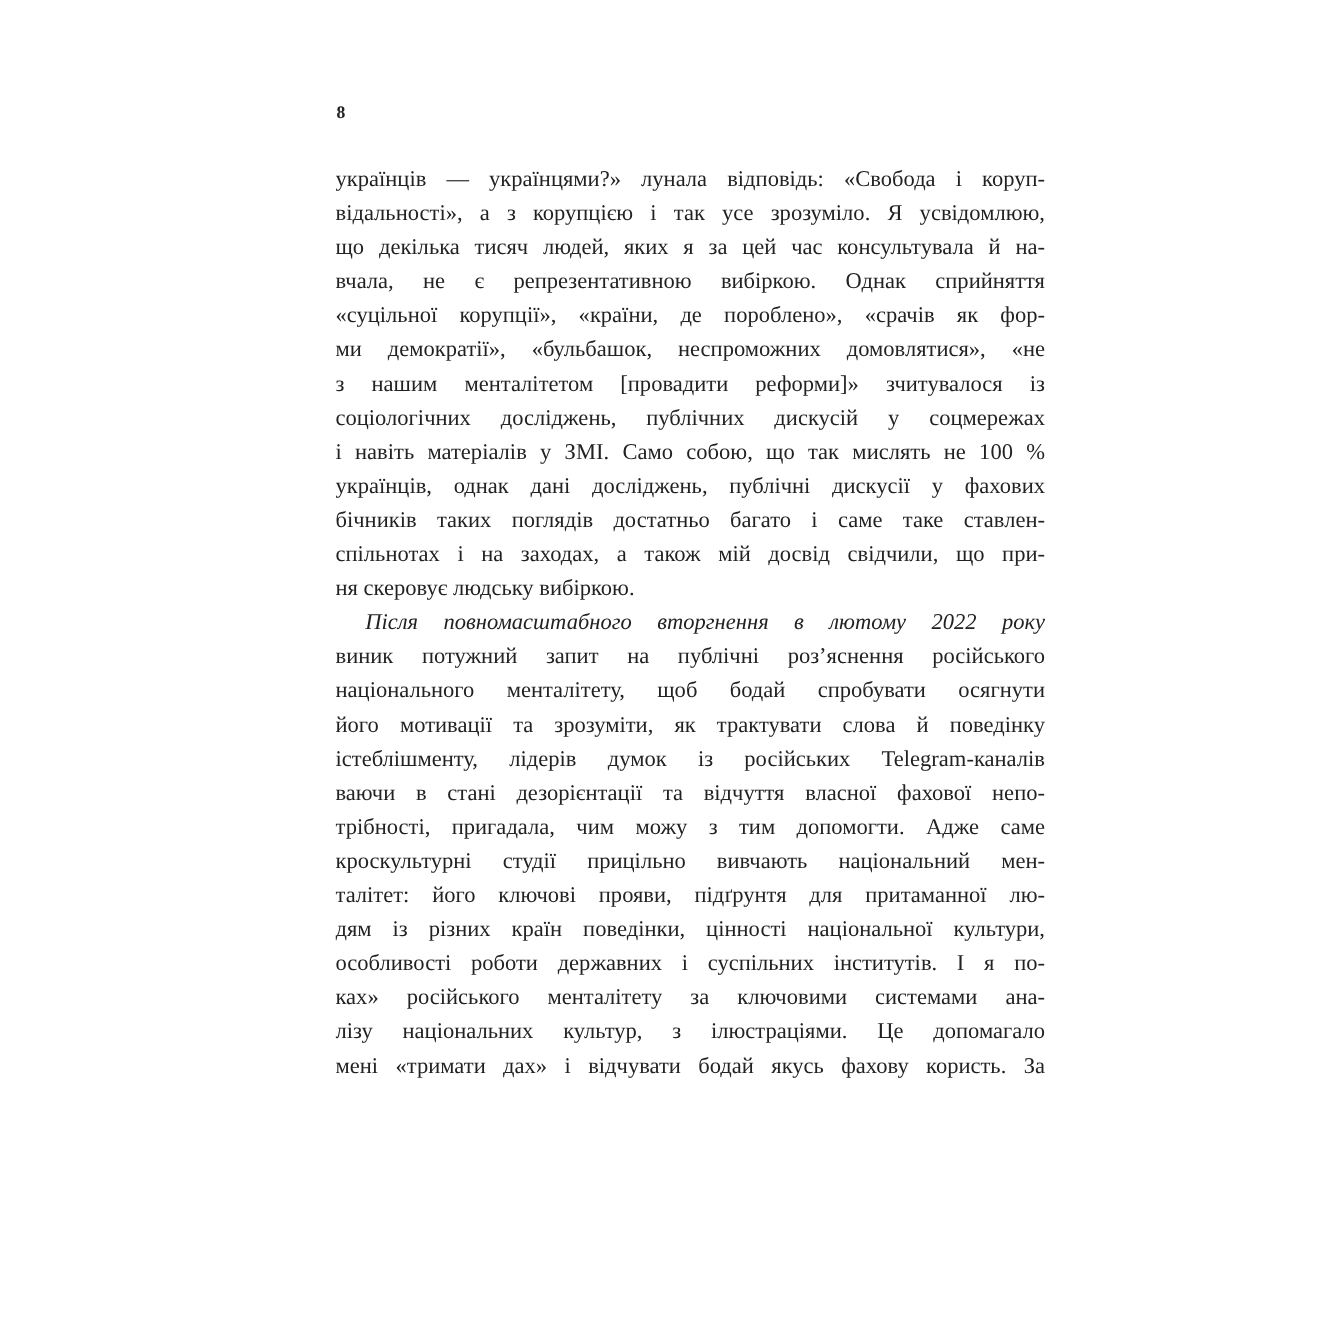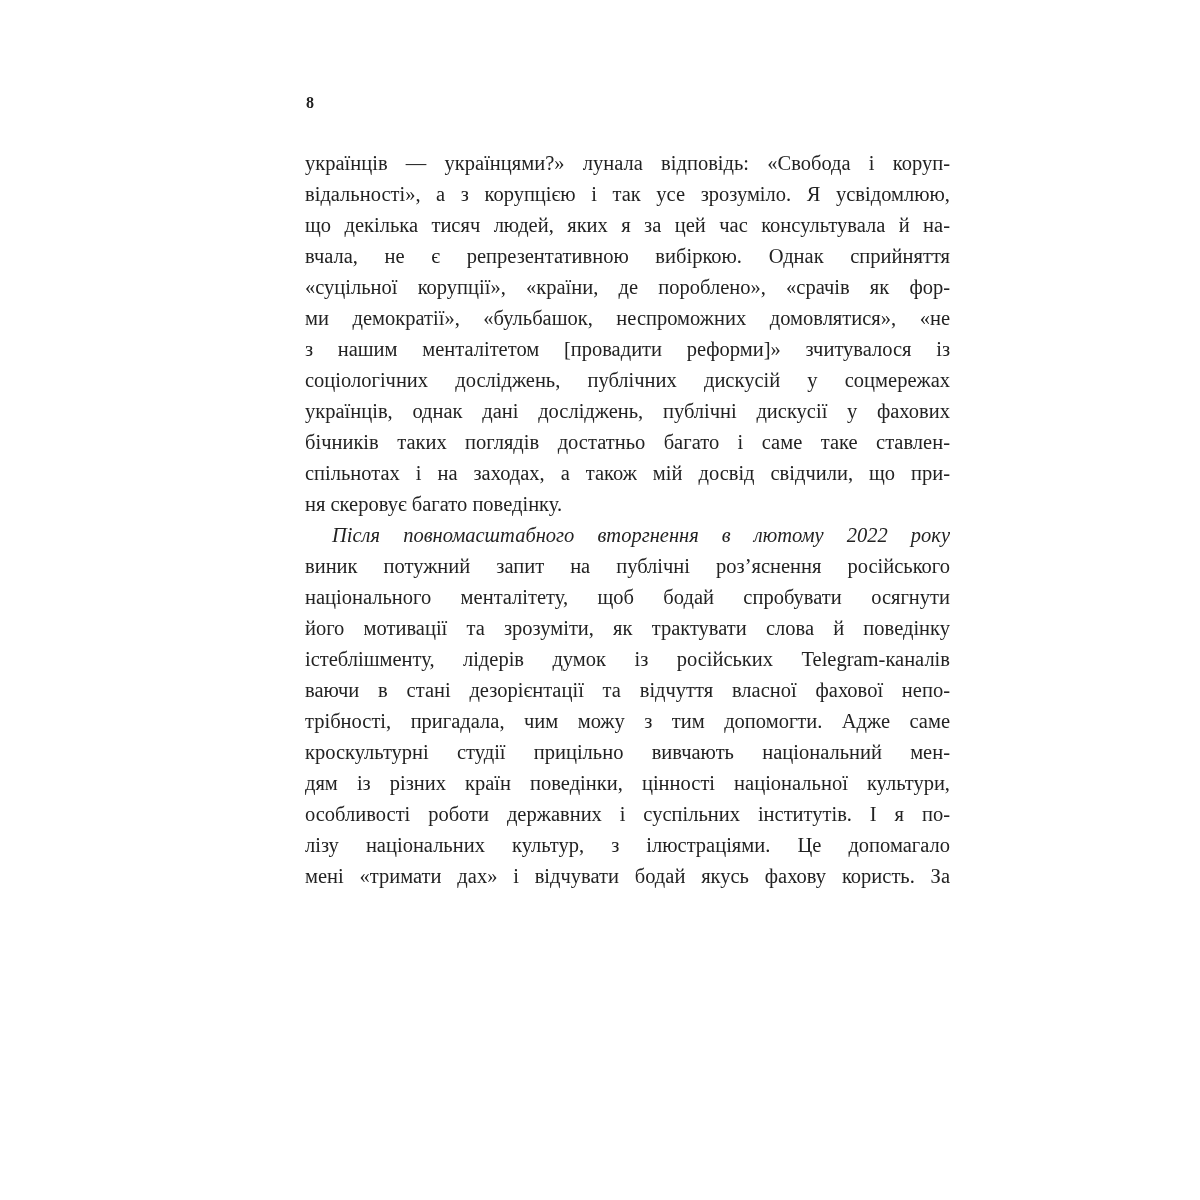"і навіть матеріалів у ЗМІ." div.line { html: none -> <div>і навіть матеріалів у ЗМІ. Само собою, що так мислять не 100 %</div> }
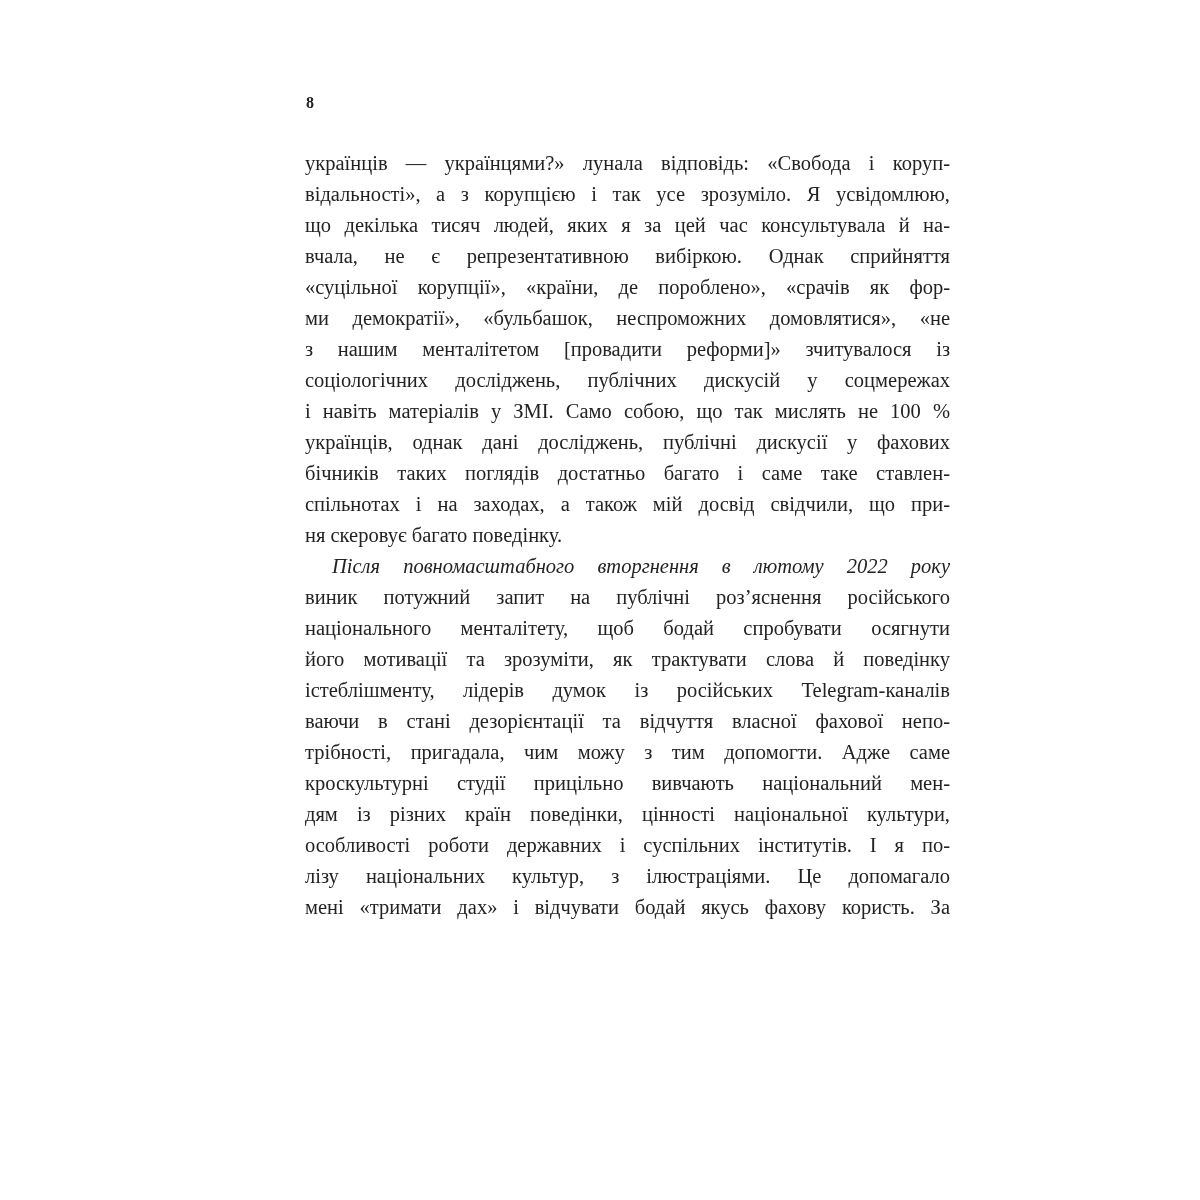"ня скеровує багато поведінку." div.line { text: багато поведінку -> людську вибіркою }
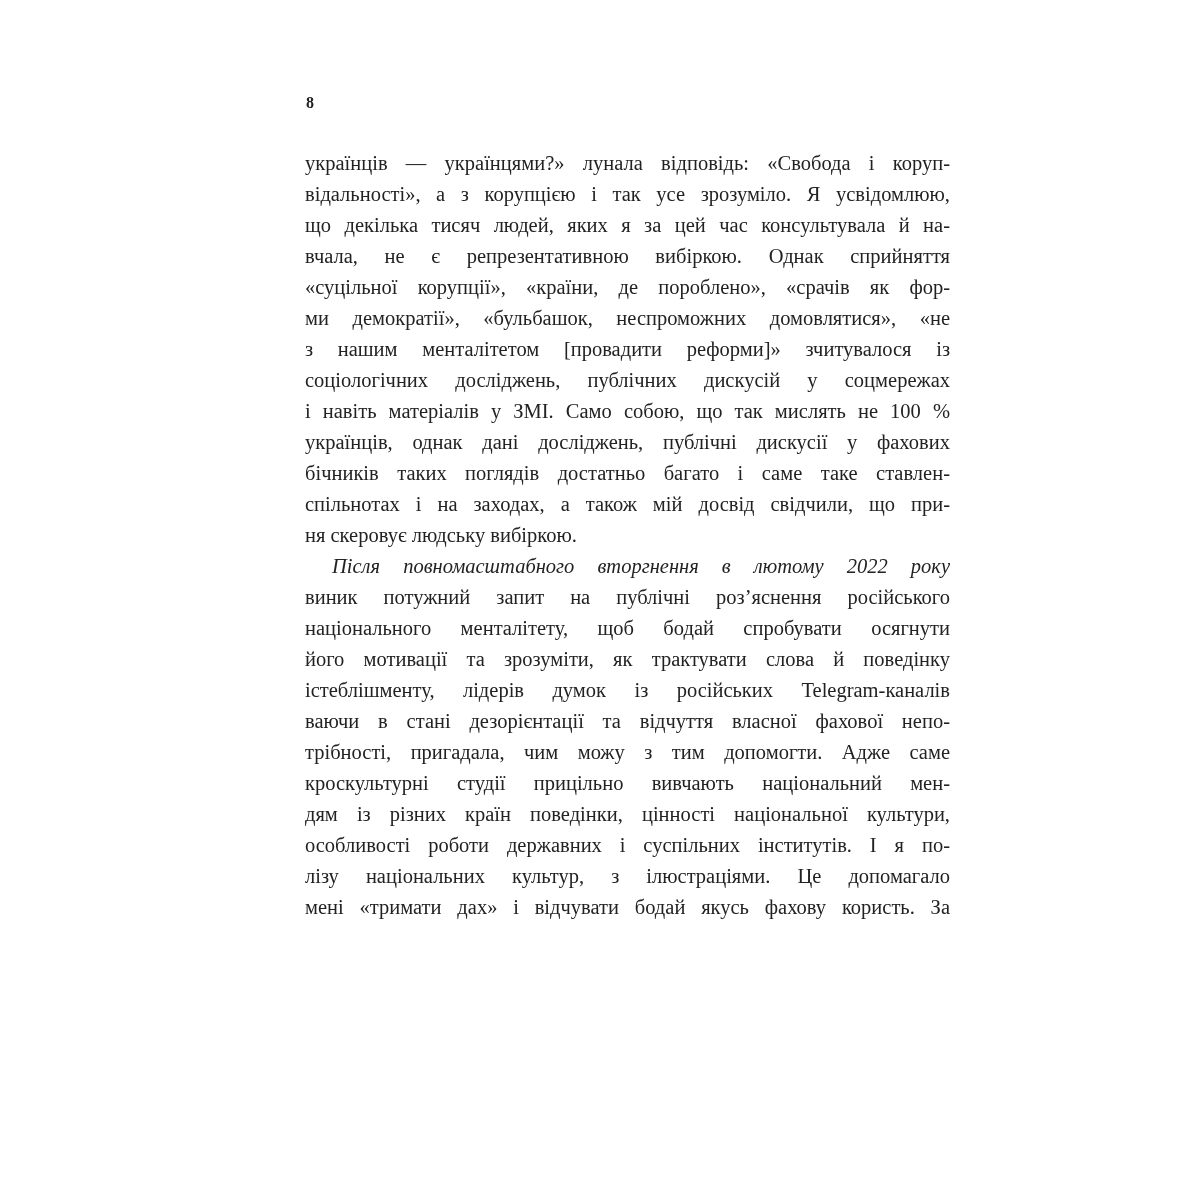"талітет: його ключові прояви, підґрунтя" div.line { html: none -> <div>талітет: його ключові прояви, підґрунтя для притаманної лю-</div> }
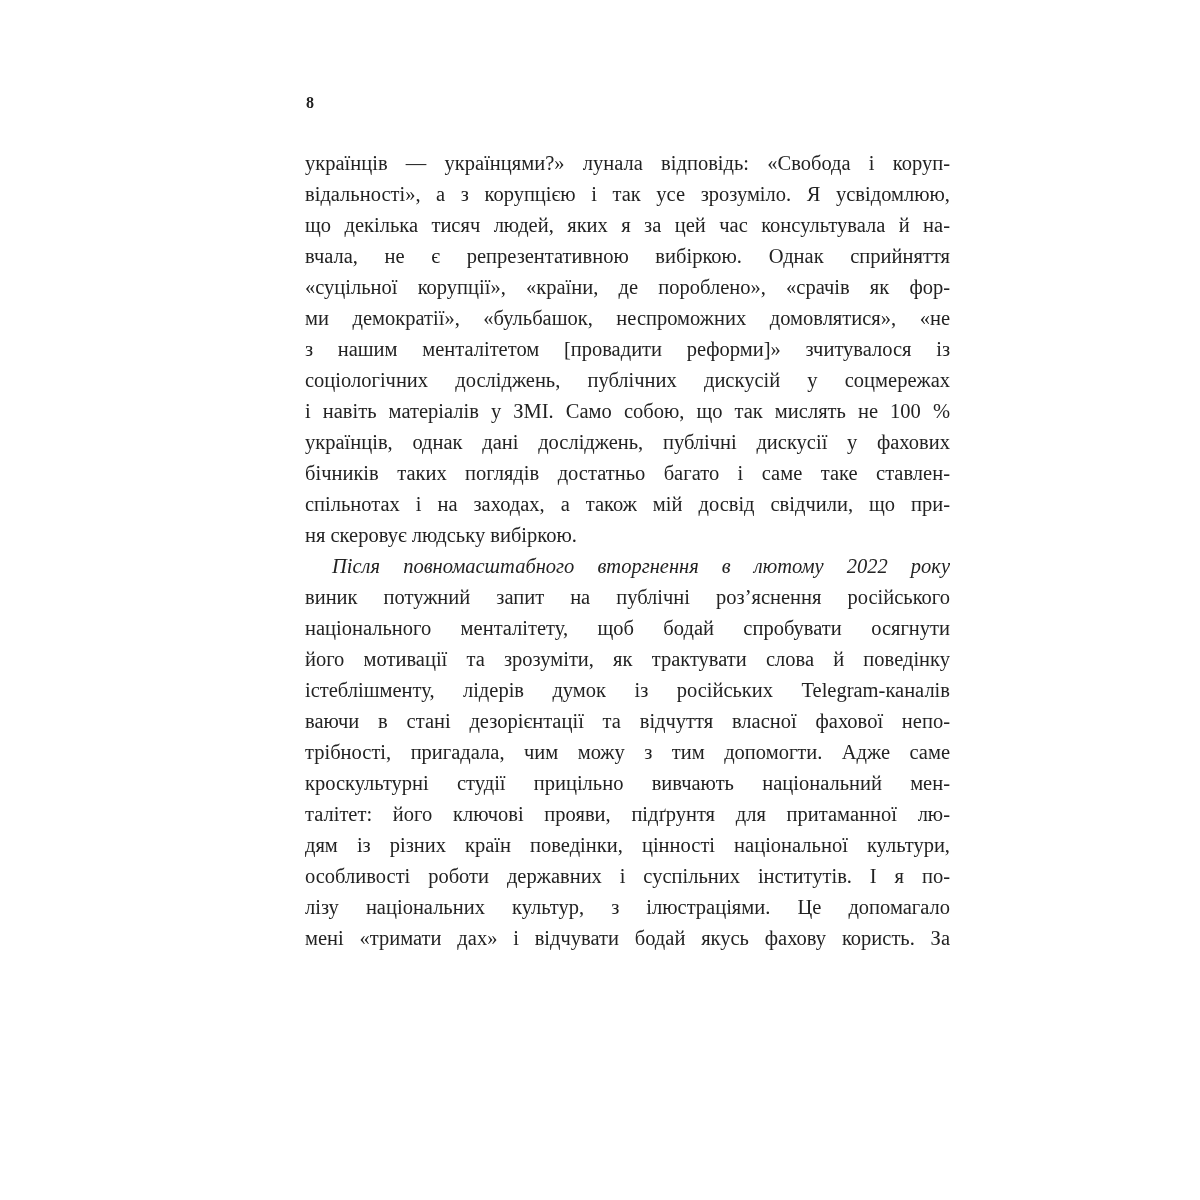"ках» російського менталітету за" div.line { html: none -> <div>ках» російського менталітету за ключовими системами ана-</div> }
